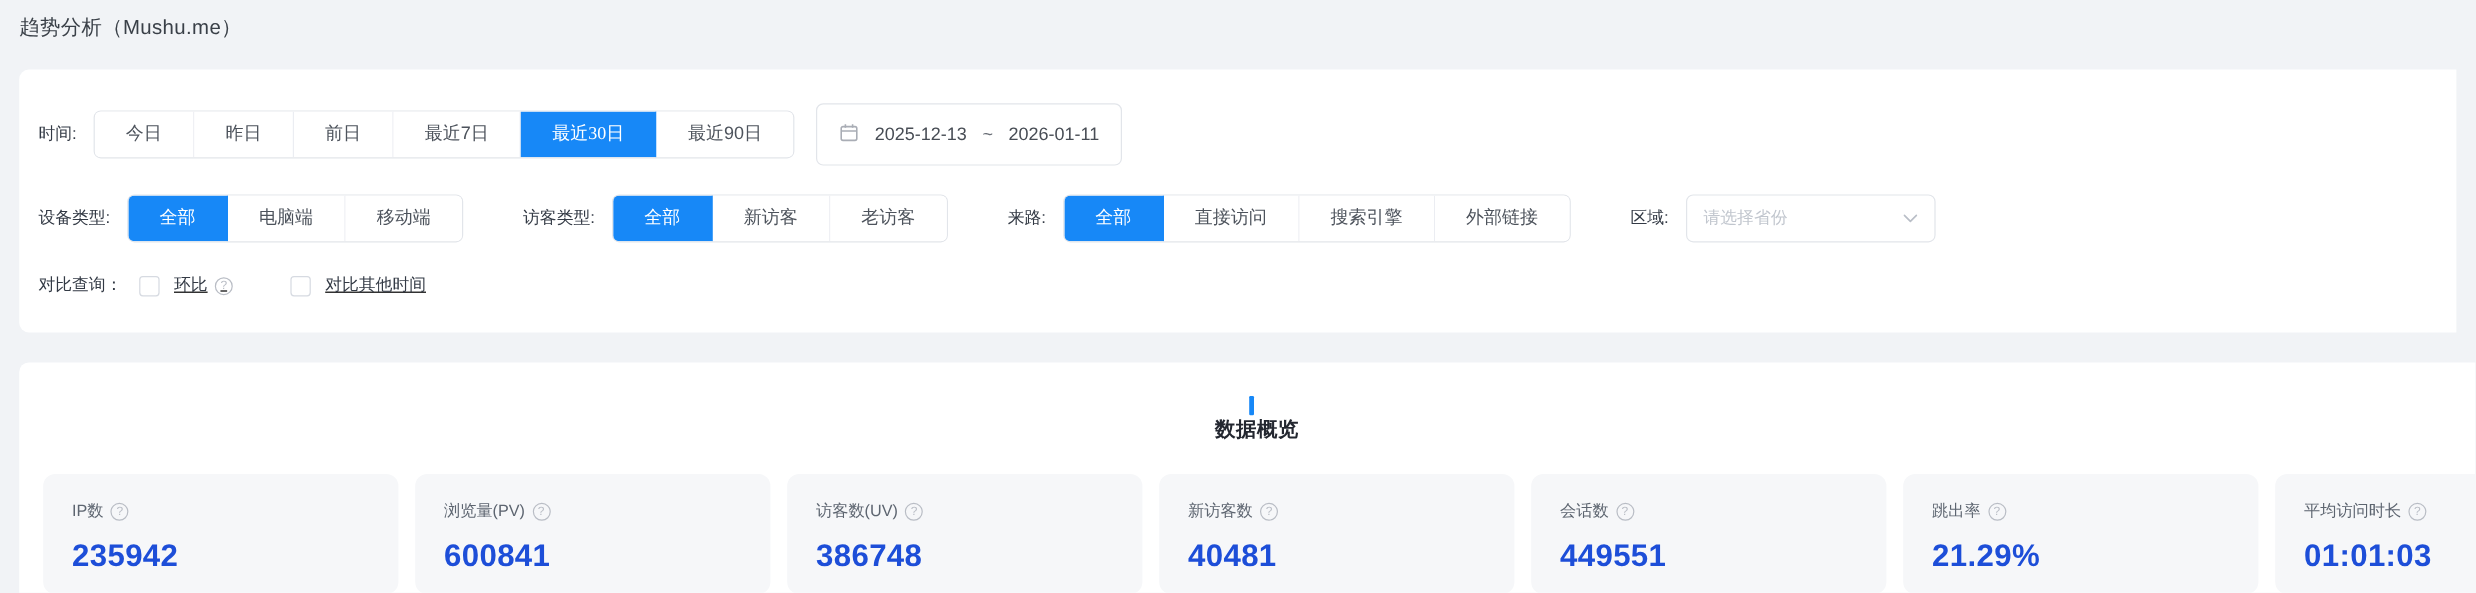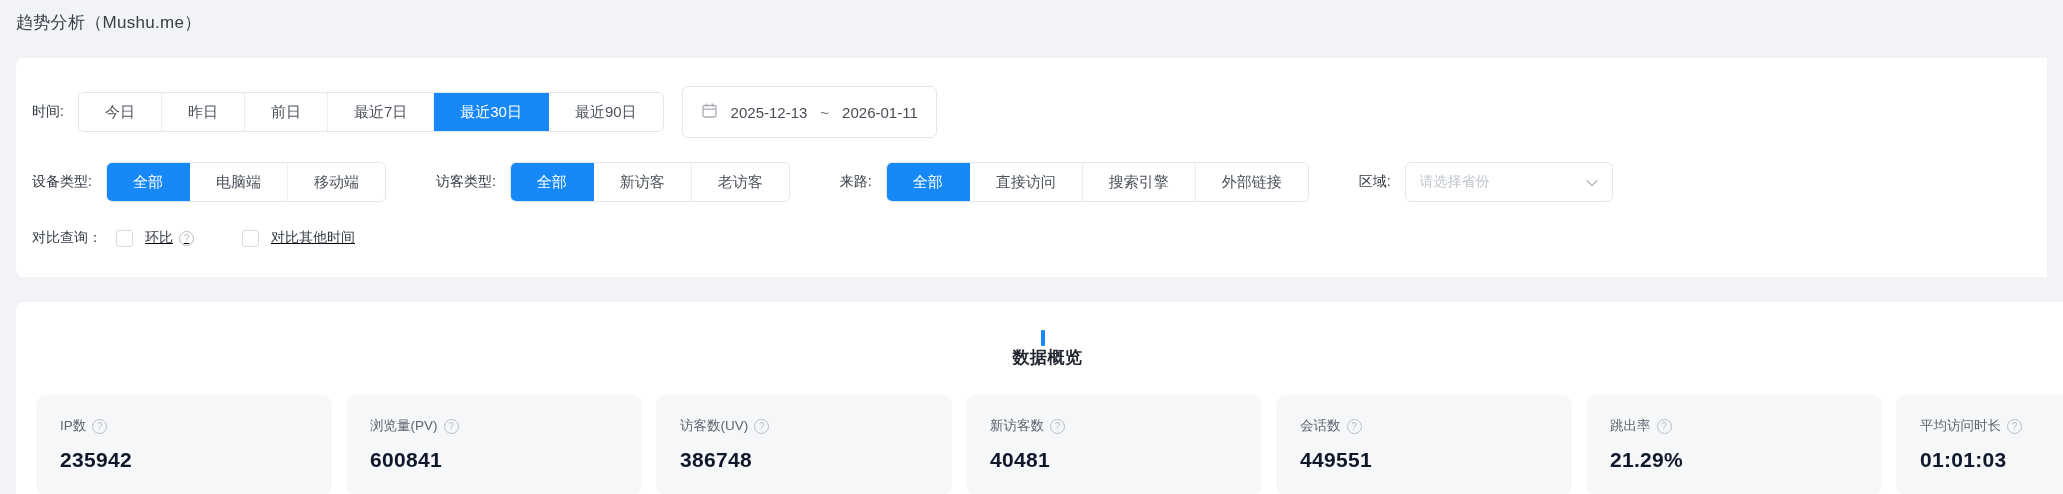"最近30日" .seg.on { font-family: none -> Liberation Serif, serif }
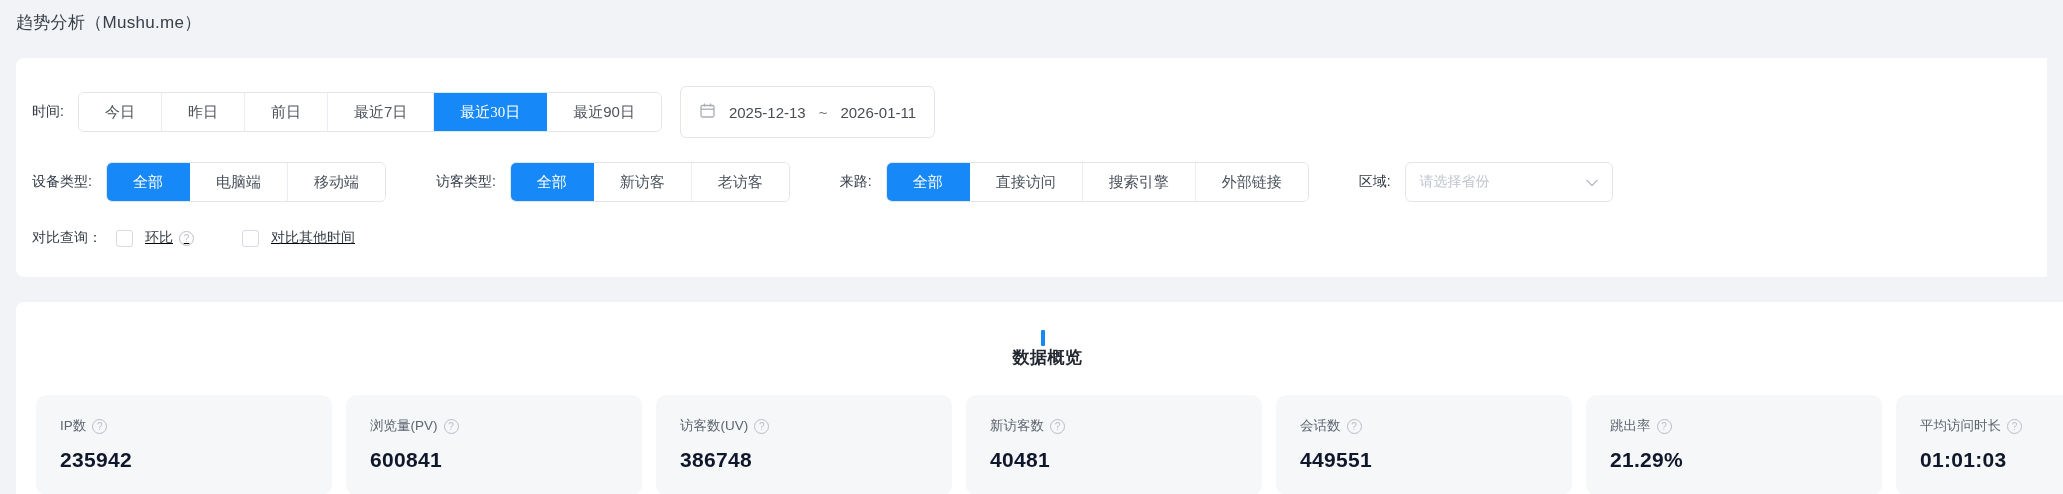"235942" .stat-value { color: #0f172a -> #1d4ed8; font-size: 21px -> 26px }
